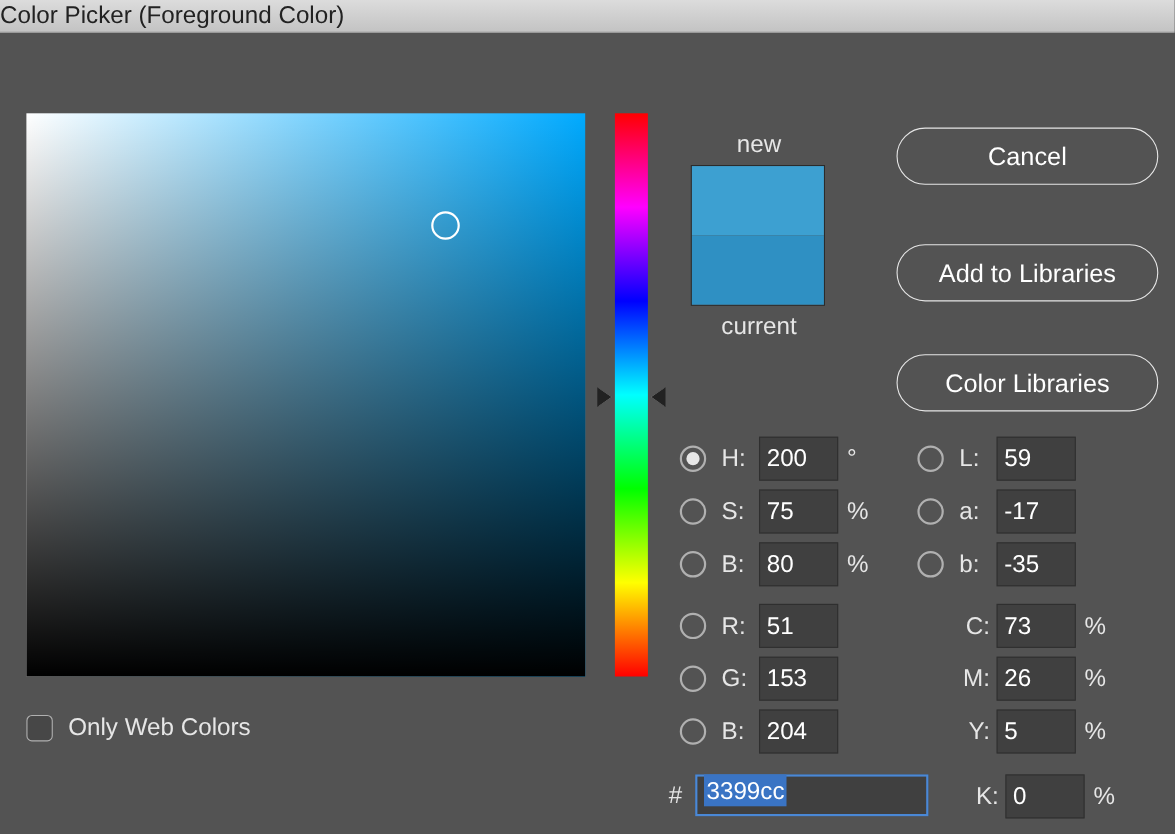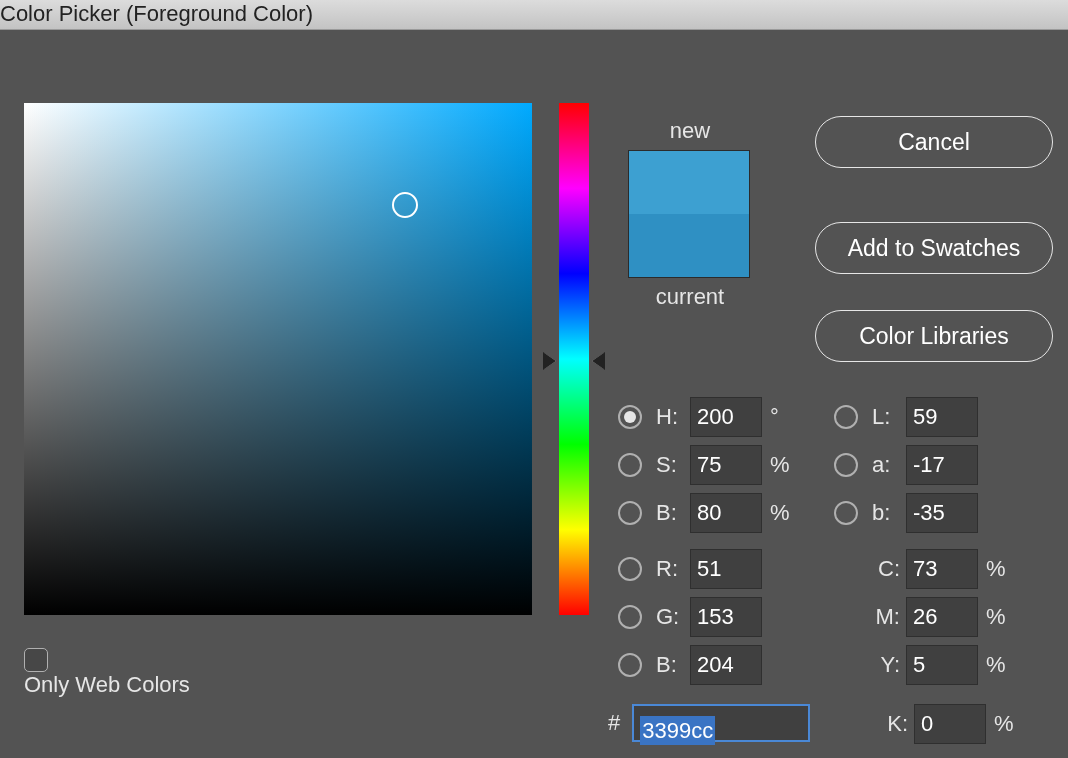"Add to Swatches" button.btn { text: Swatches -> Libraries }
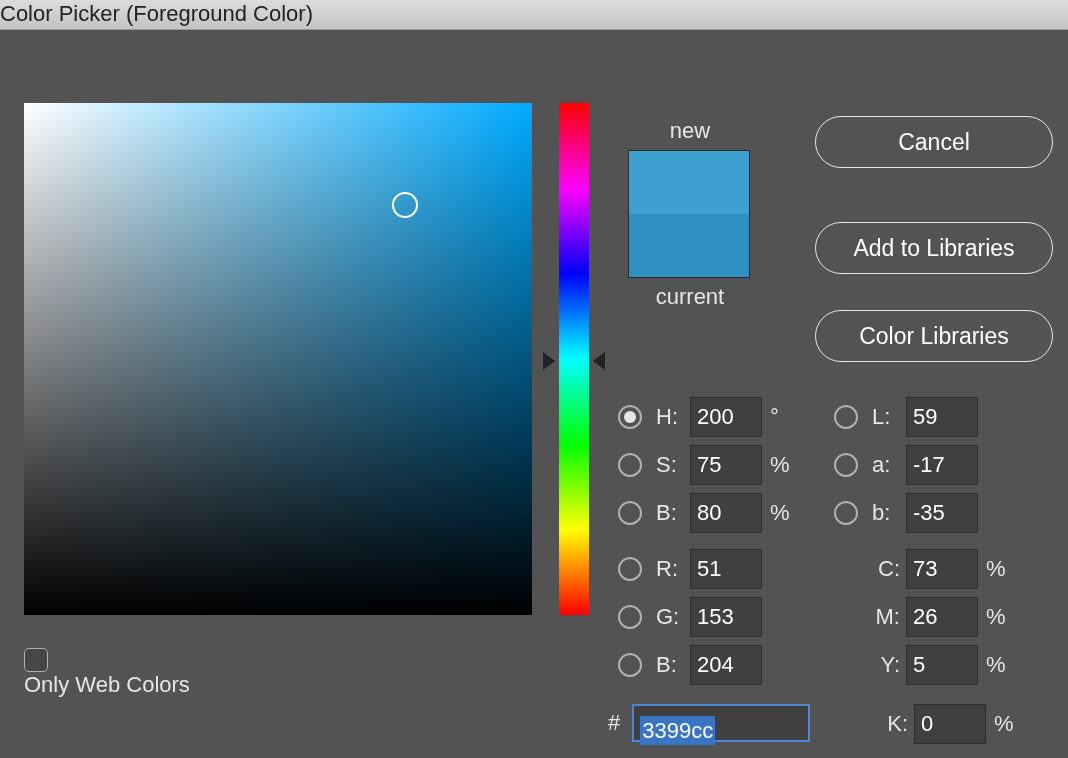"Color Libraries" .btn.lib { top: 280px -> 292px }
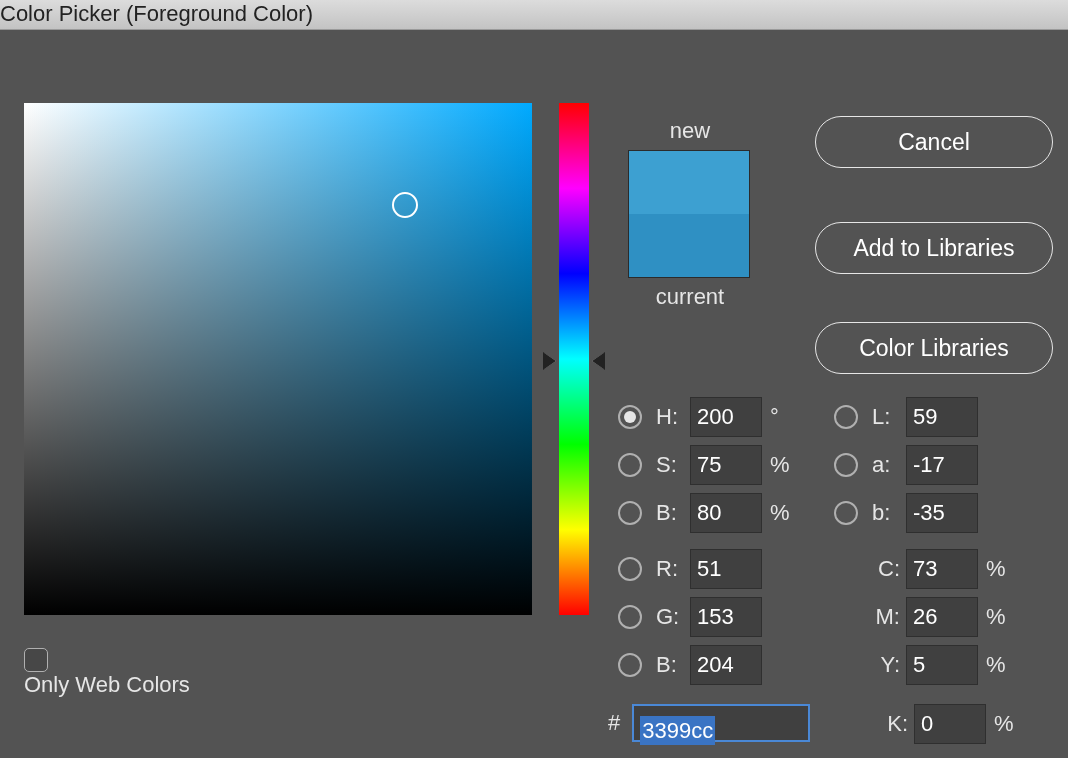"Only Web Colors" .web-wrap { align-items: flex-start -> flex-end; flex-direction: column -> none; gap: none -> 14px }
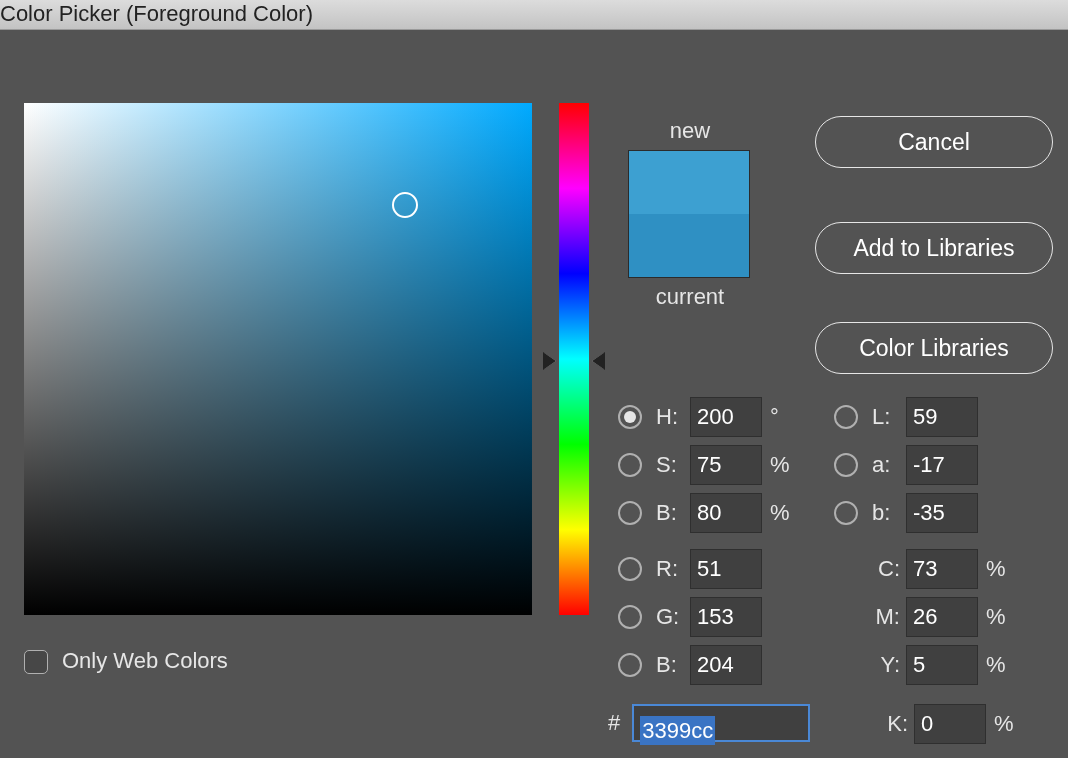"3399cc" .hex-input { padding: 12px 6px -> 0 6px; width: 178px -> 212px }
